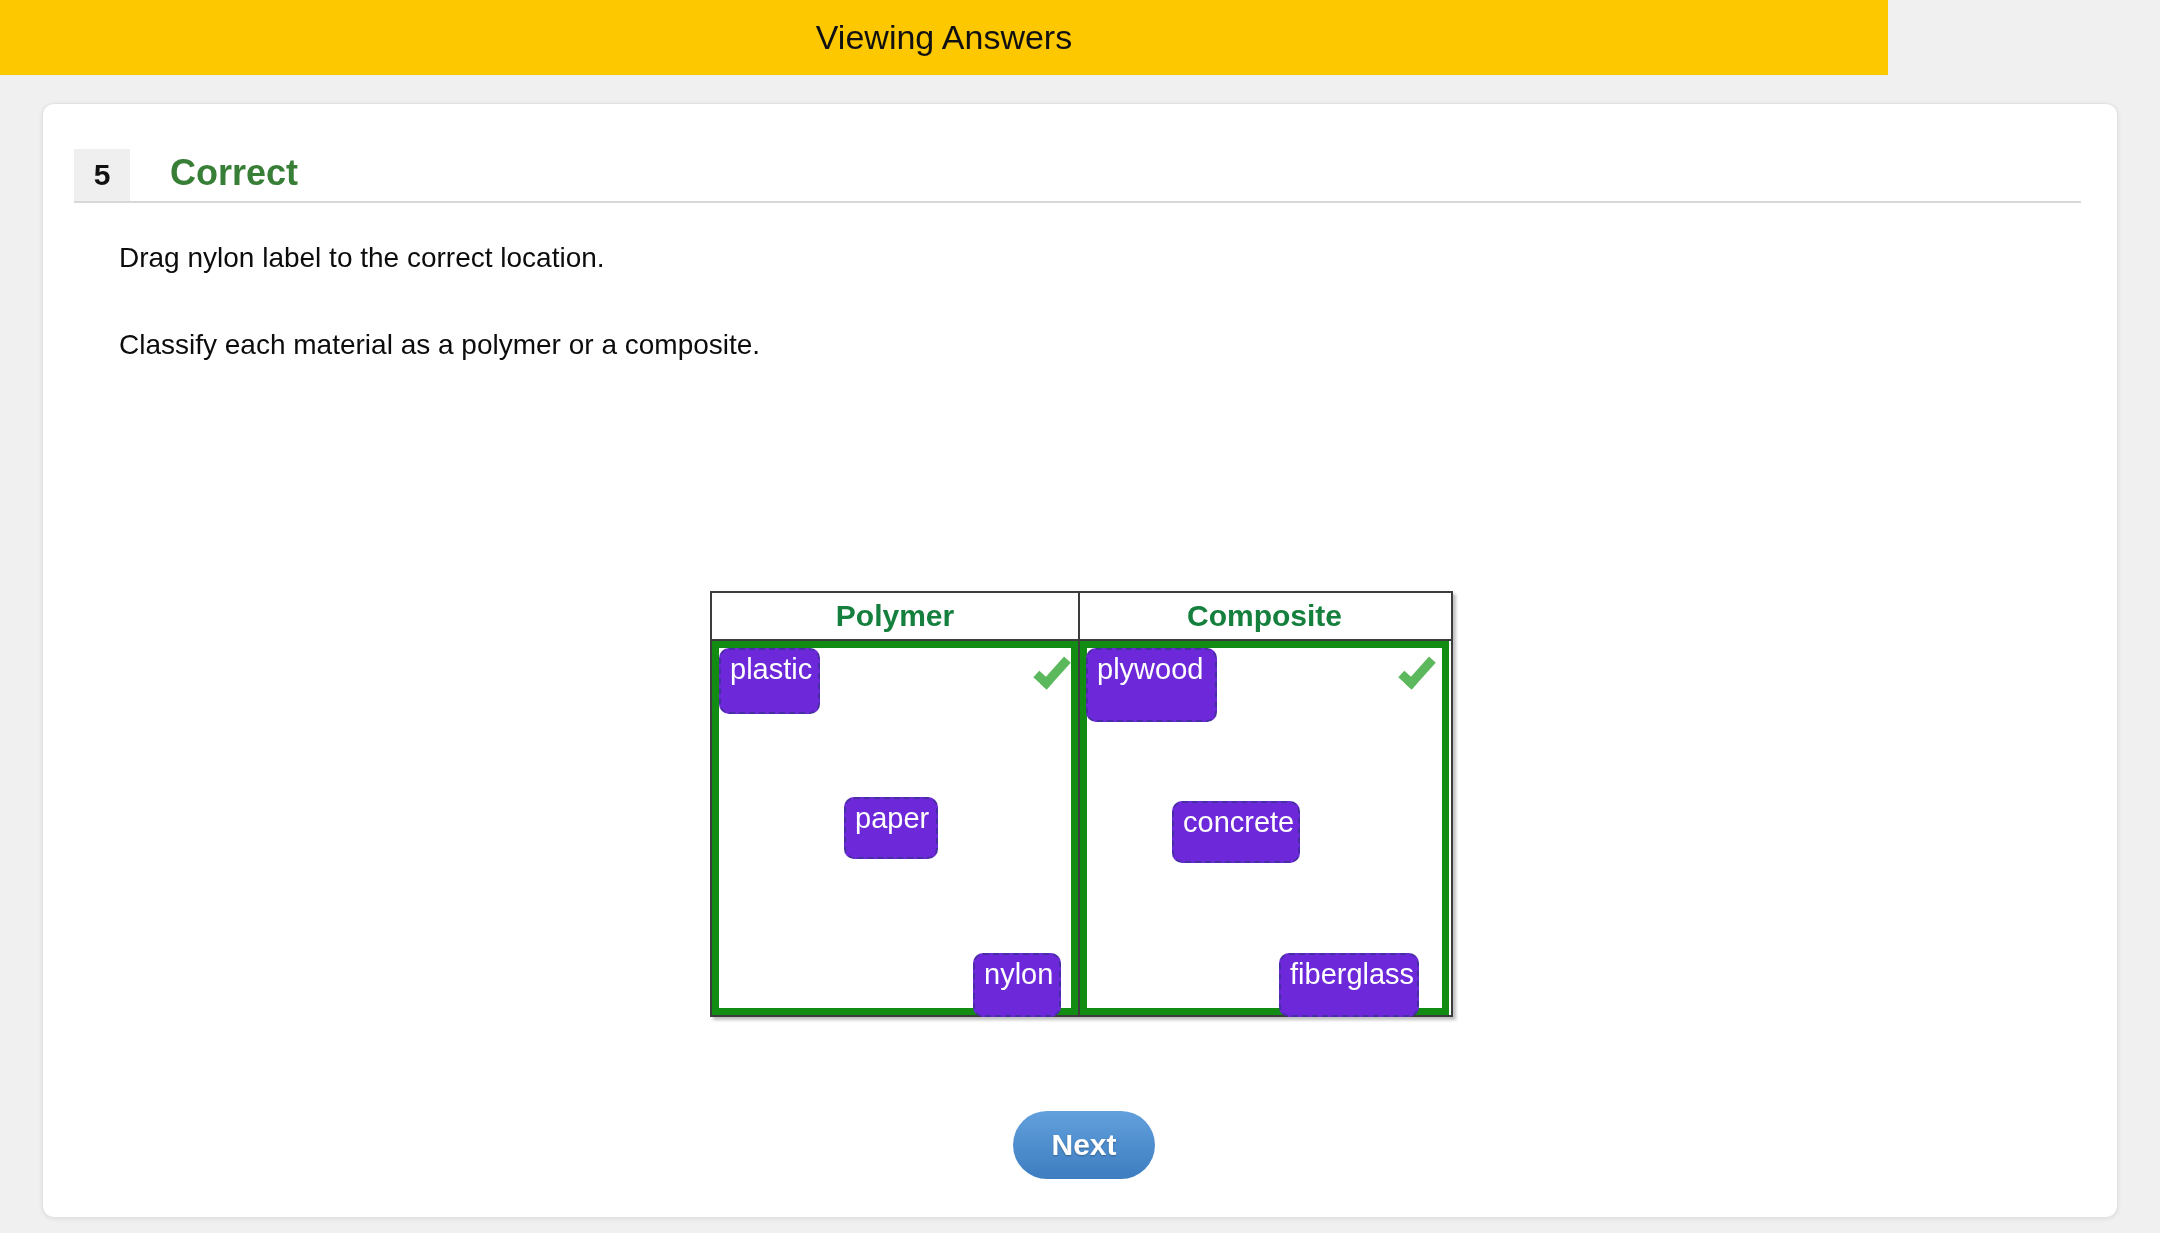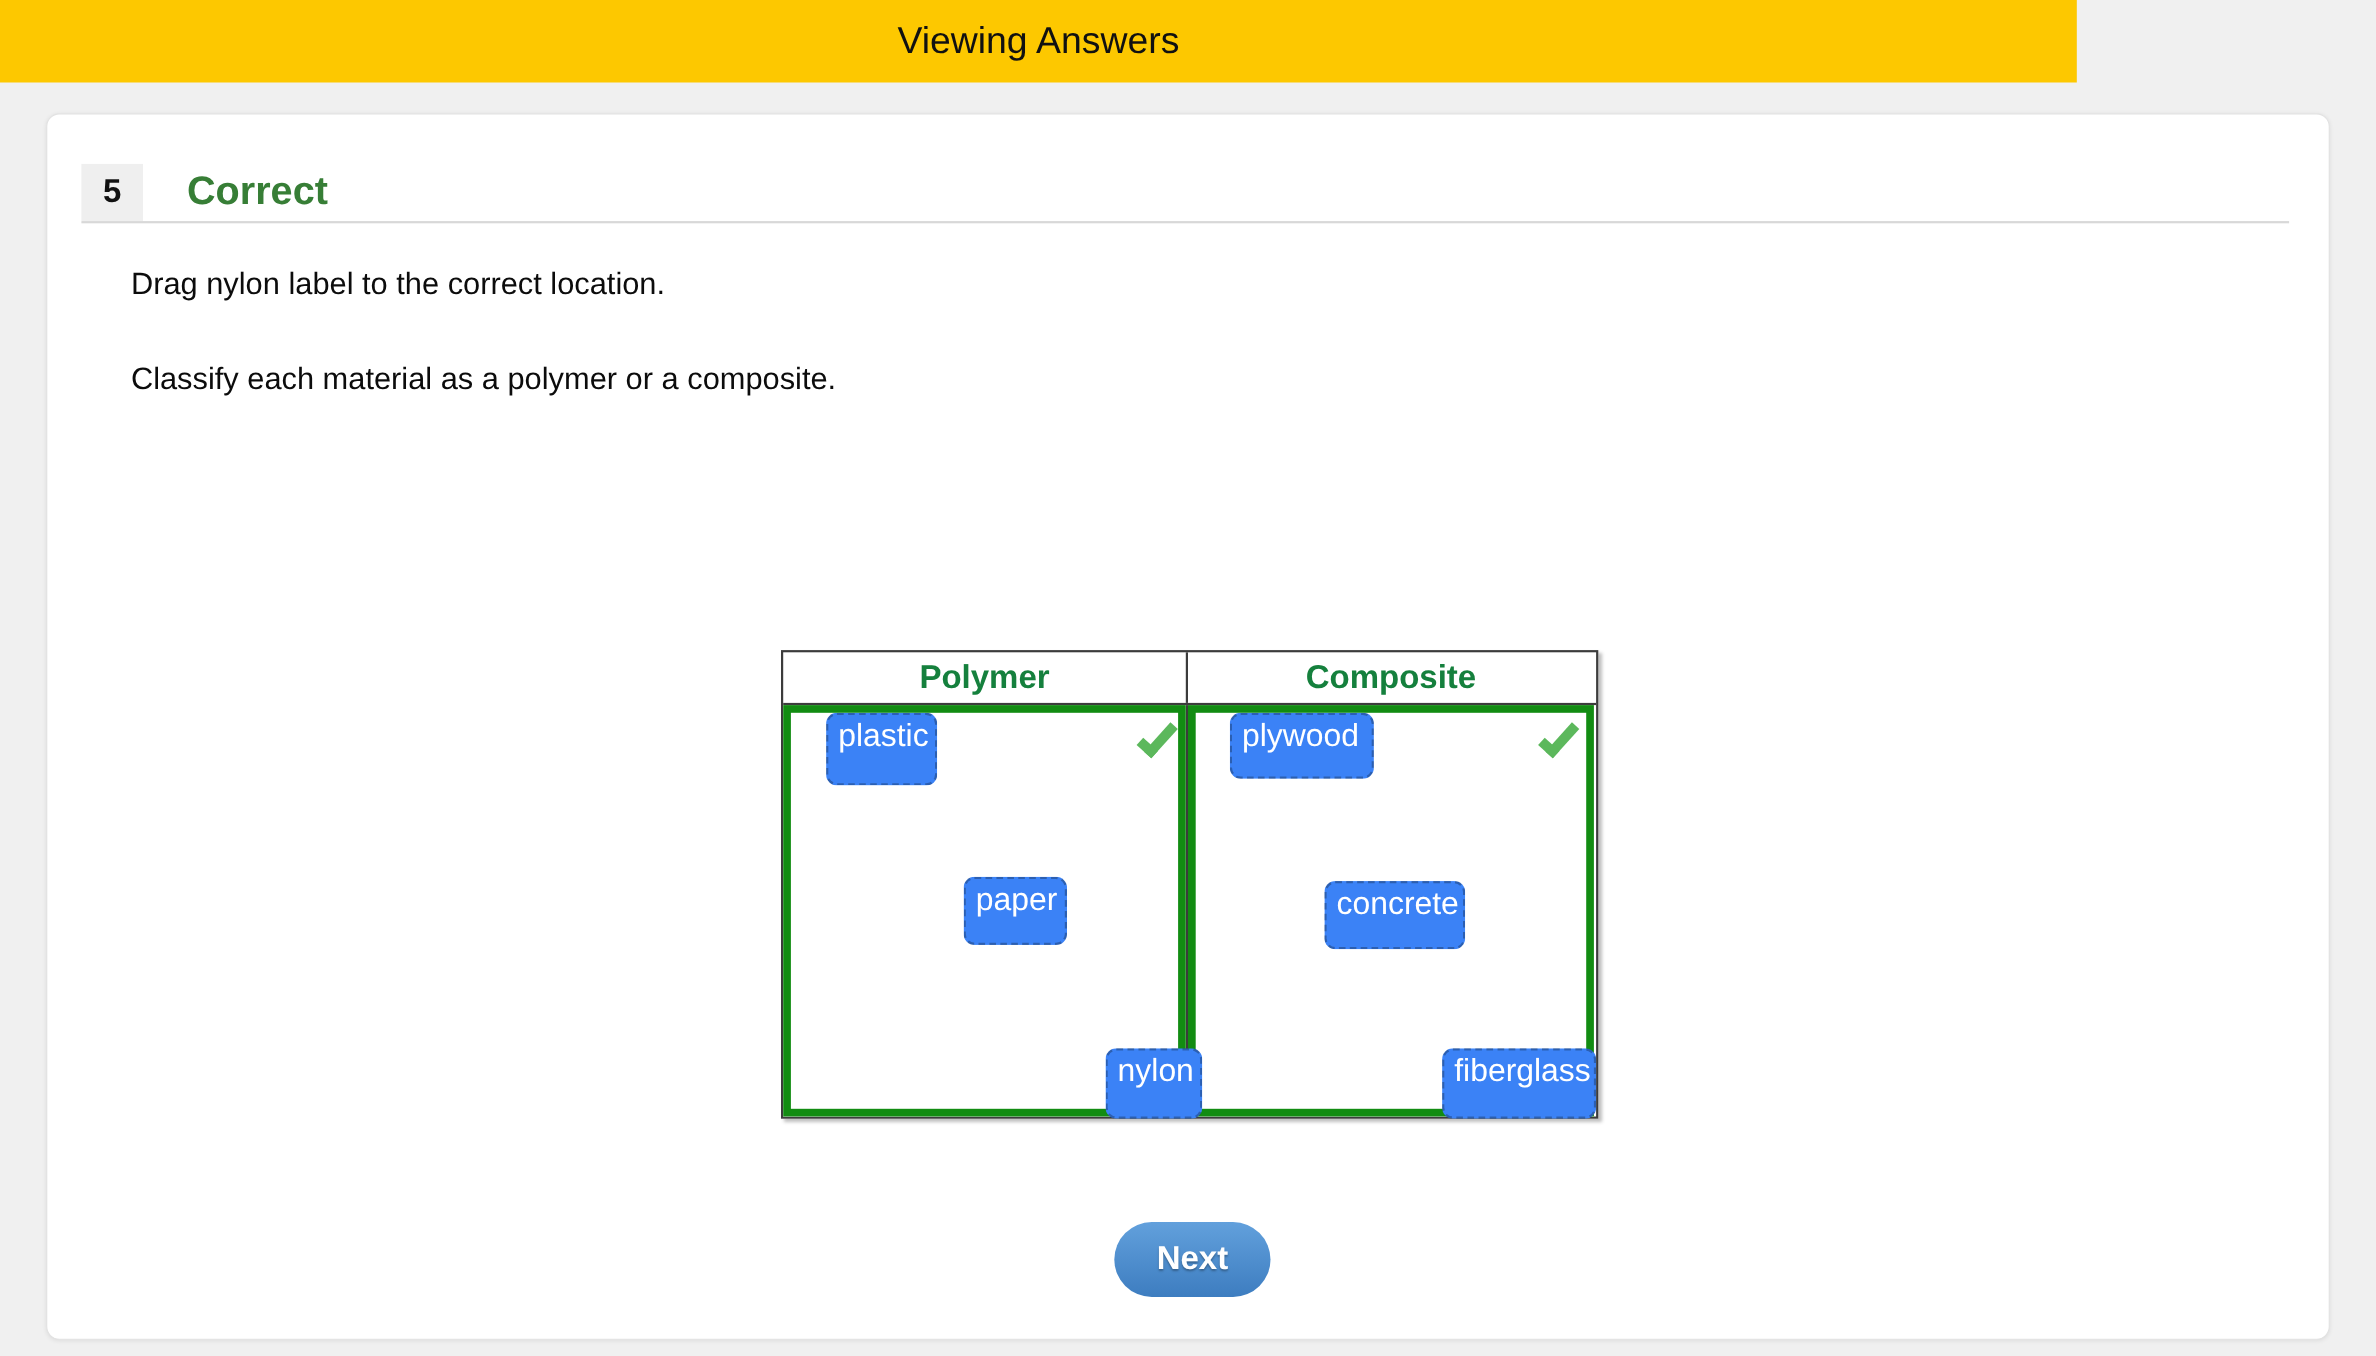"plastic" .chip { background: #3b82f6 -> #6d28d9; margin-left: 32px -> none }
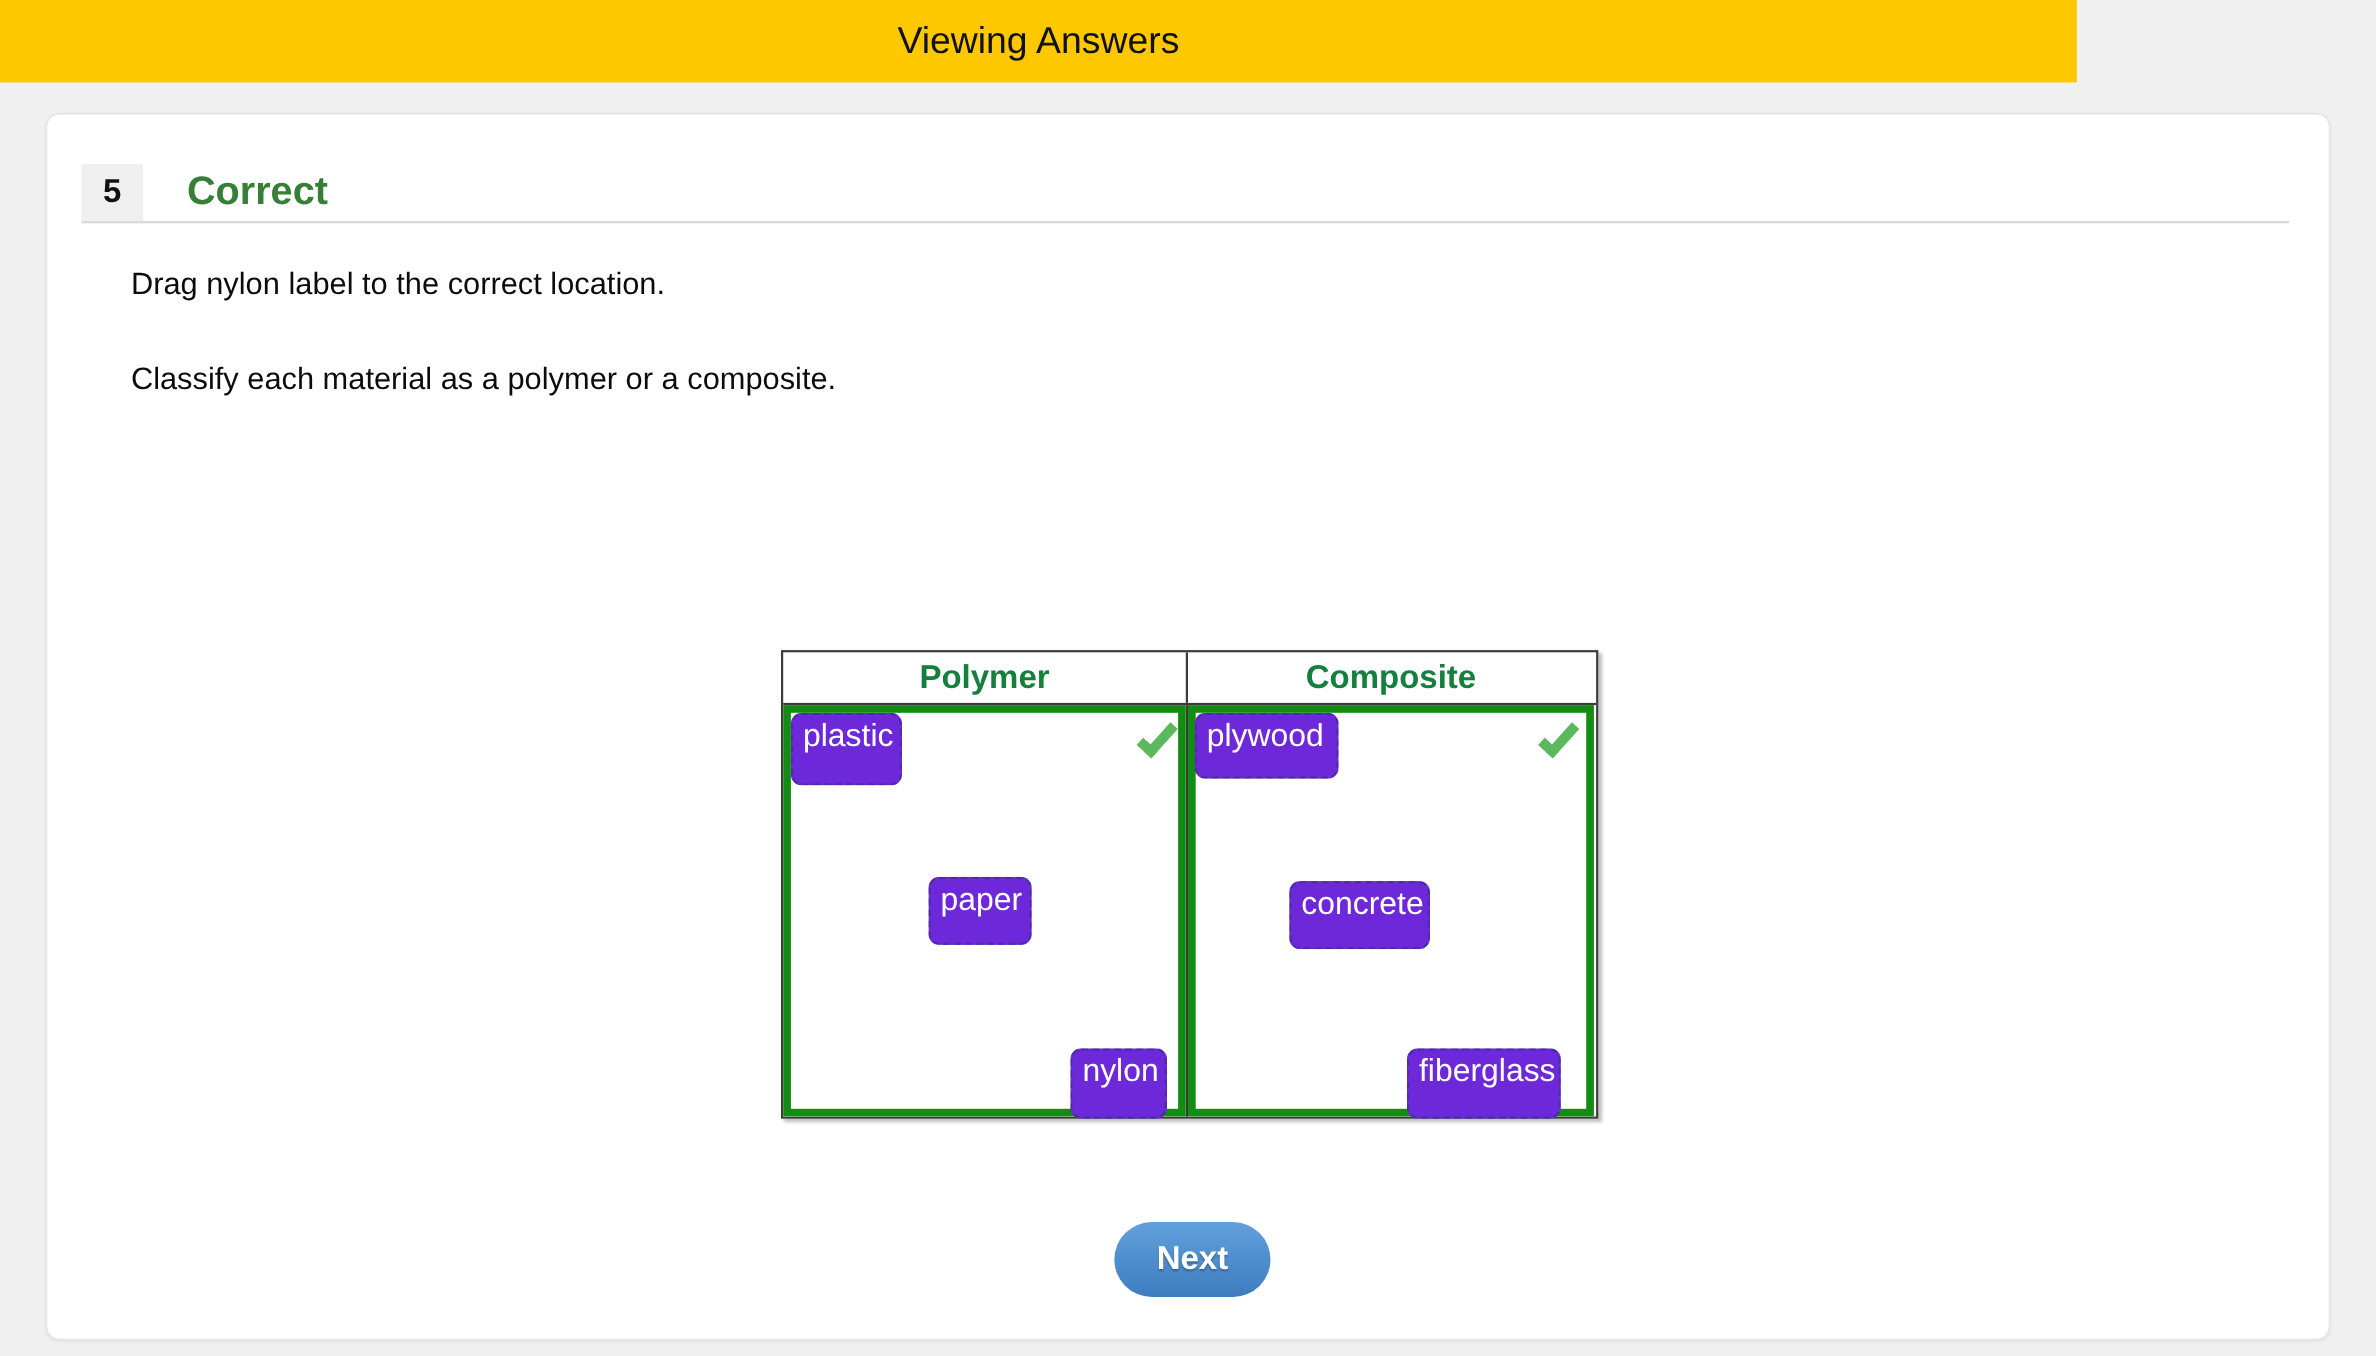"plywood" .chip-plywood { height: 60px -> 74px }
